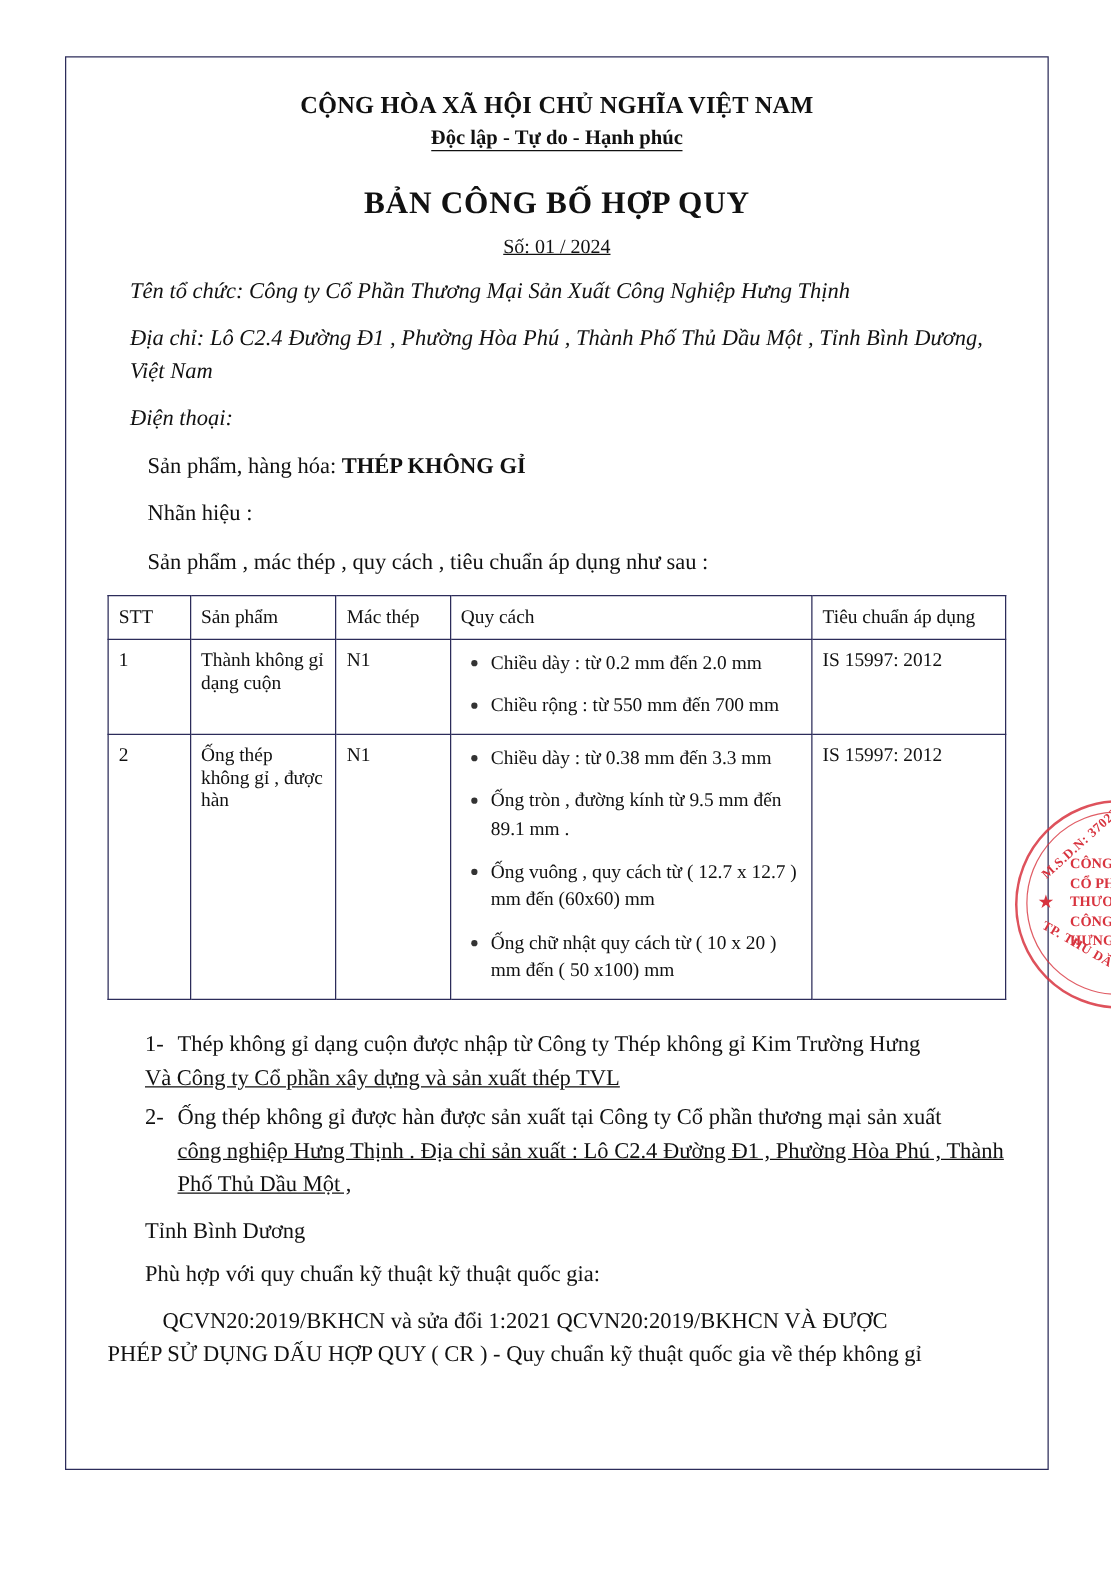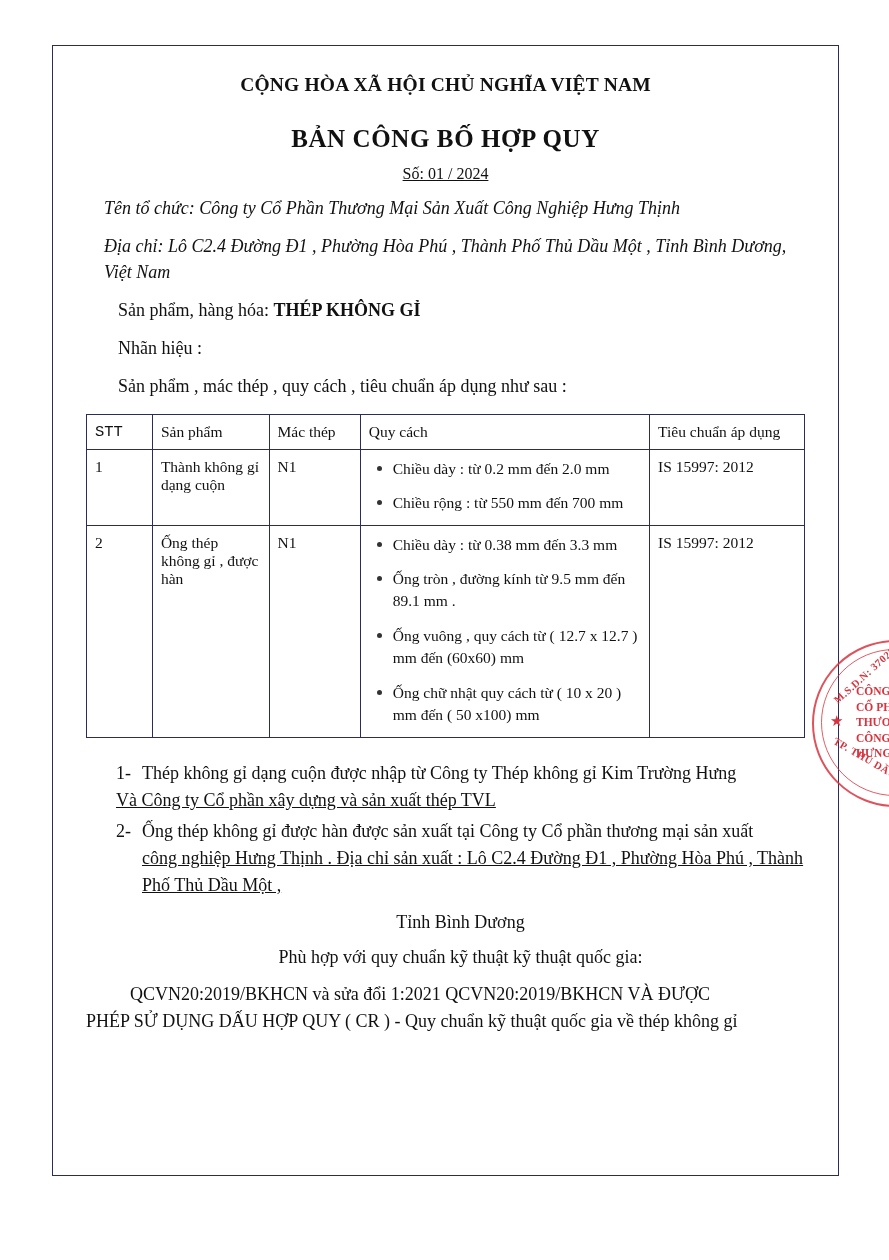"Độc lập - Tự do" div.ttl2 { html: none -> <div><span>Độc lập - Tự do - Hạnh phúc</span></div> }
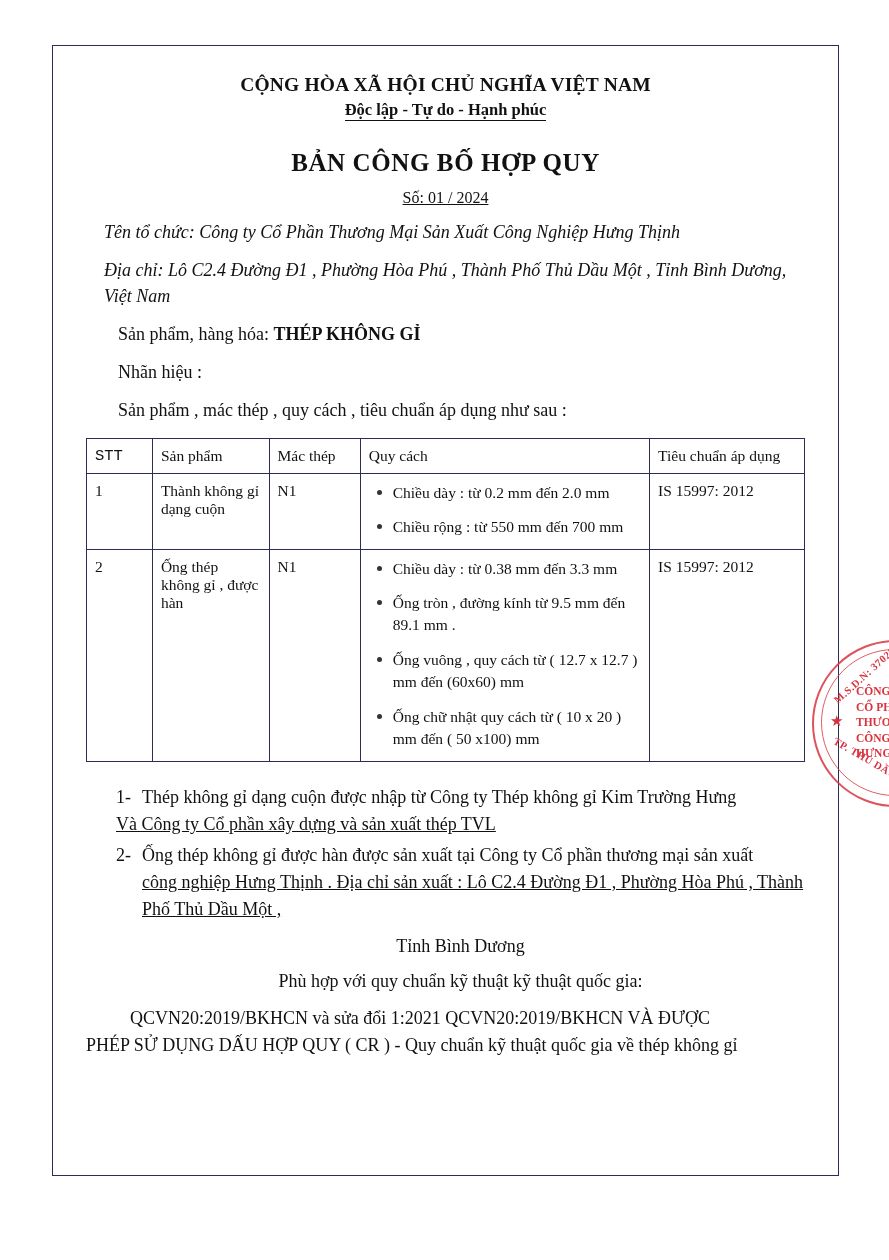"Điện thoại:" div.para { html: none -> <div>Điện thoại:</div> }
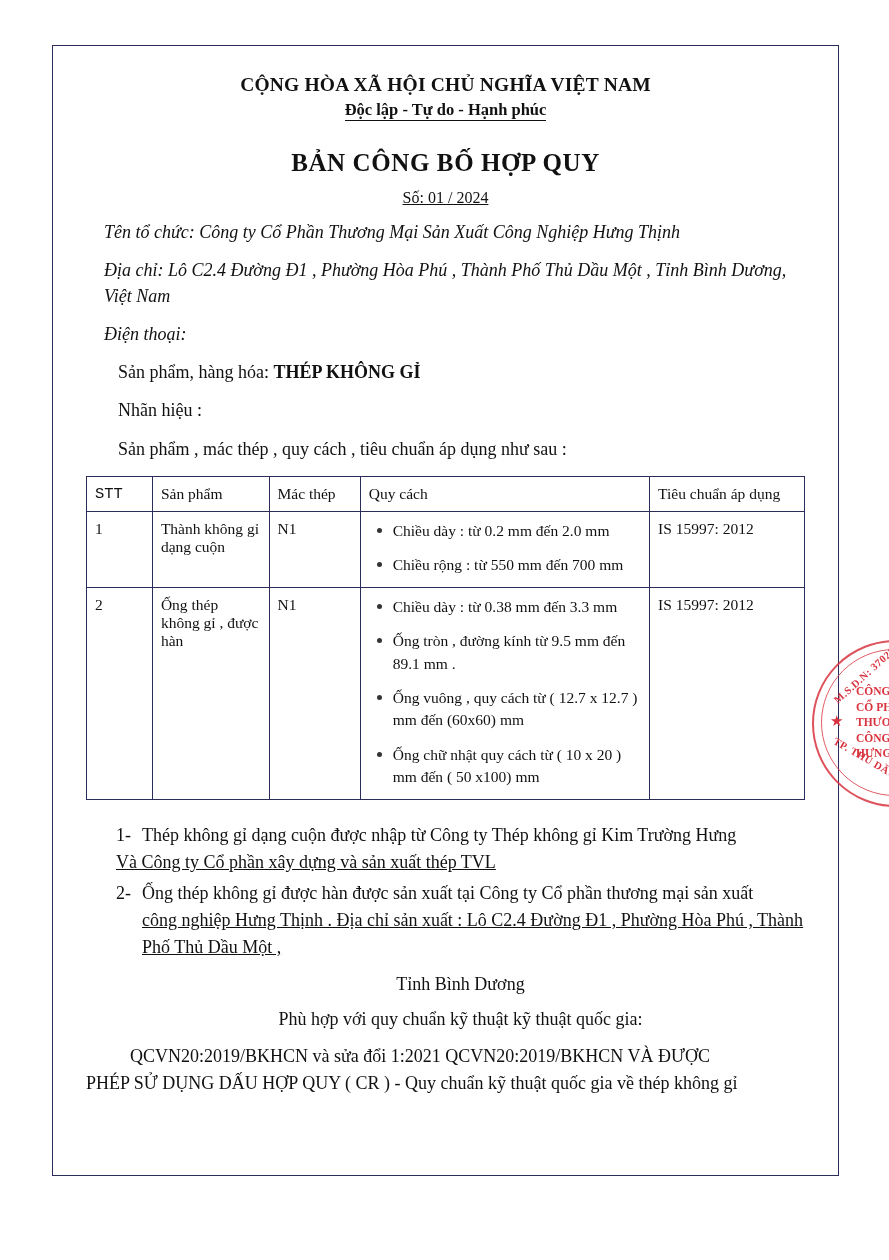"STT" .c-stt { font-family: Liberation Mono, monospace -> none }
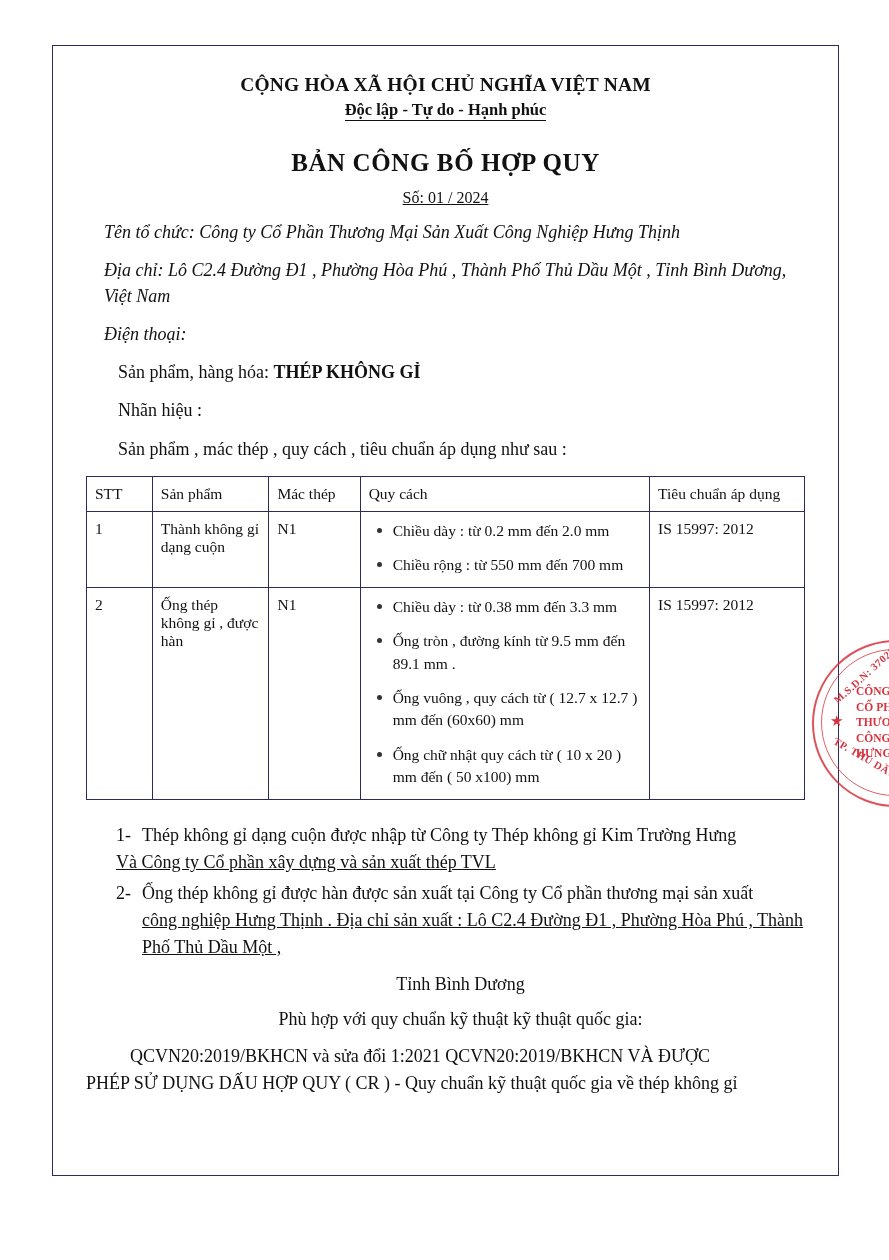"Tỉnh Bình Dương" .tail .l1 { text-align: center -> none }
